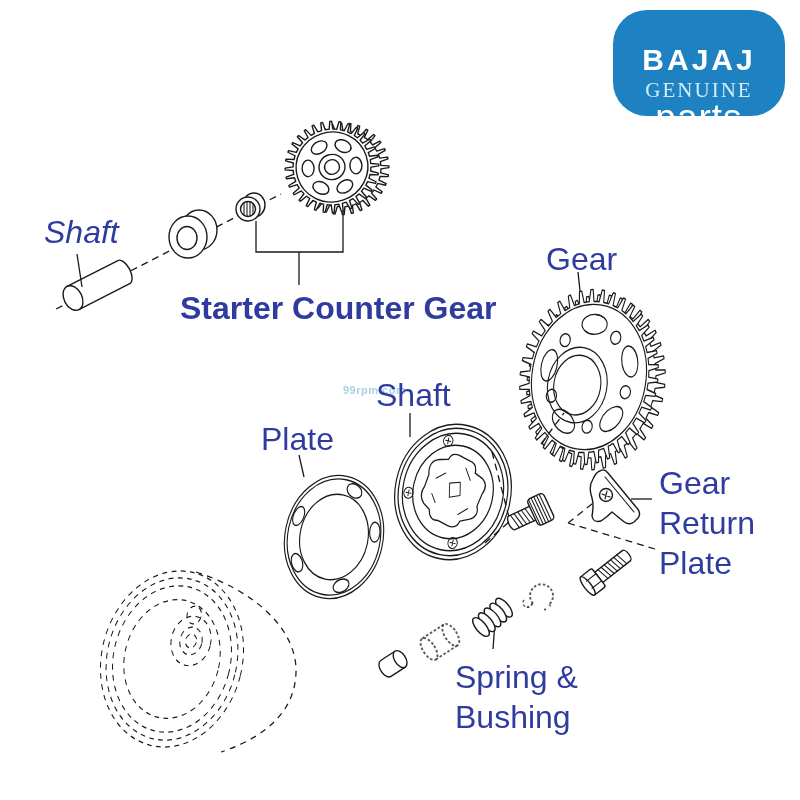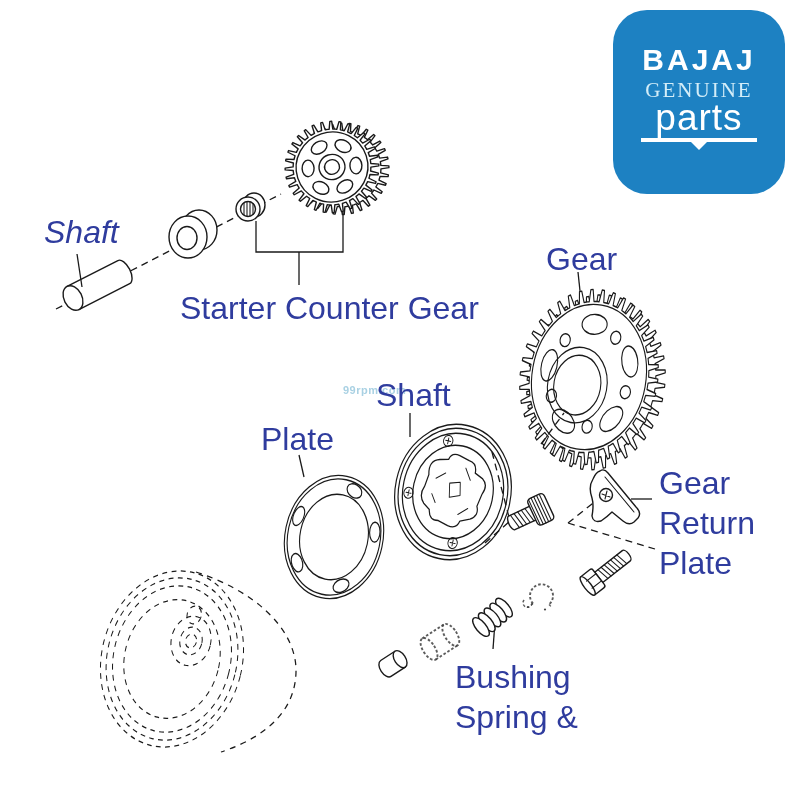"BAJAJ" .logo { height: 184px -> 106px }
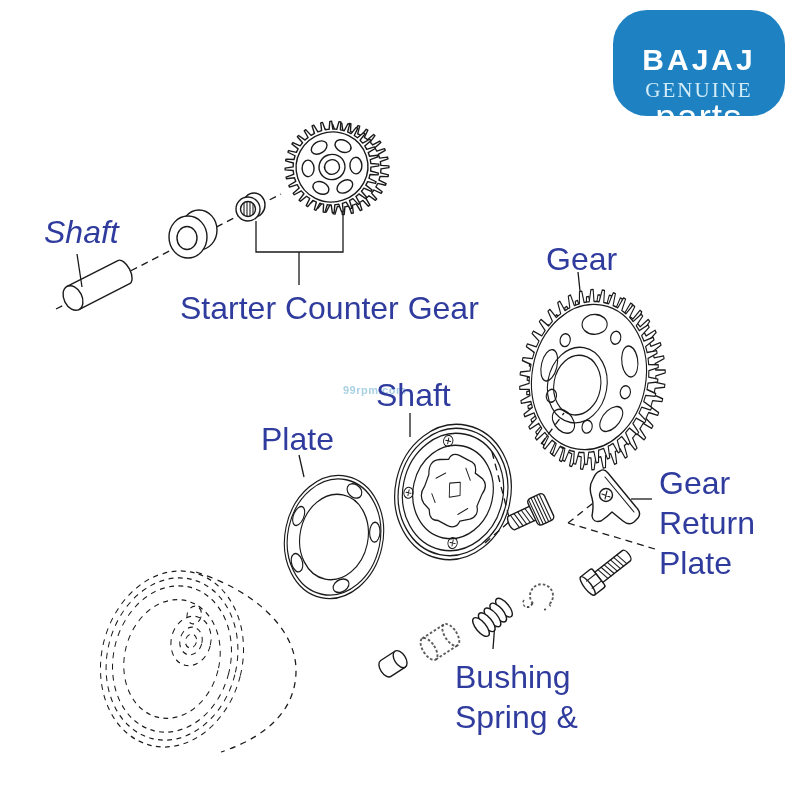"Starter Counter Gear" div.lbl { font-weight: none -> bold }
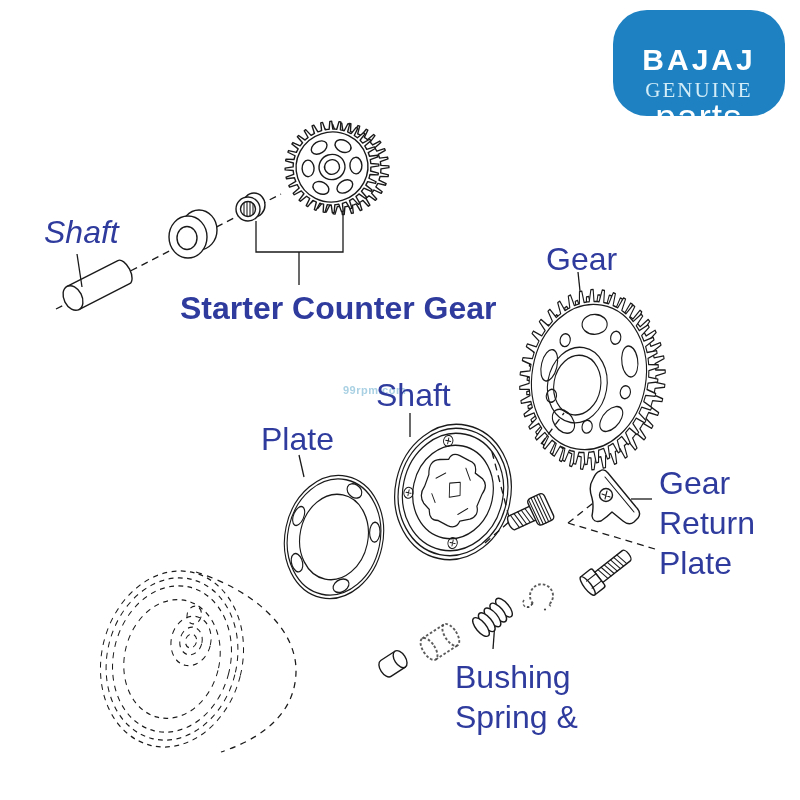"Bushing" div { order: before "Spring &" -> after "Spring &" }
